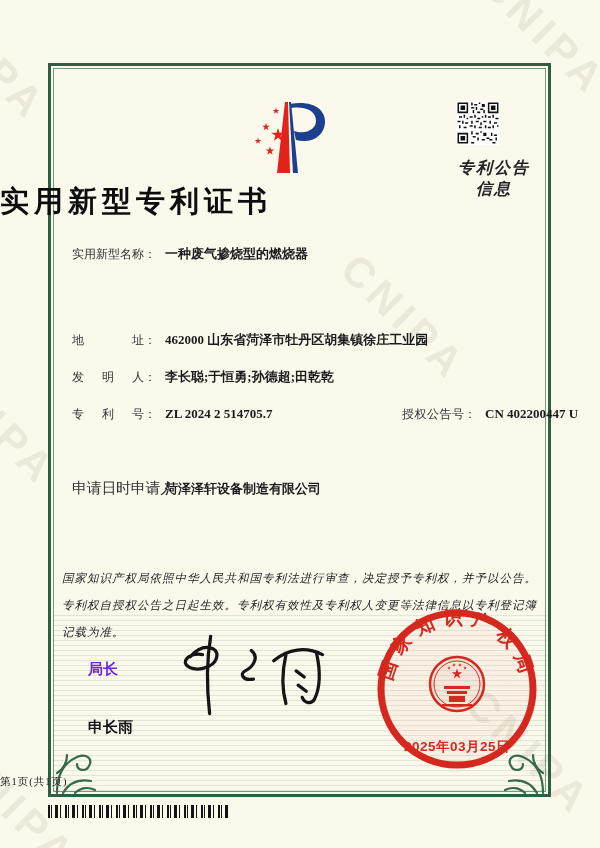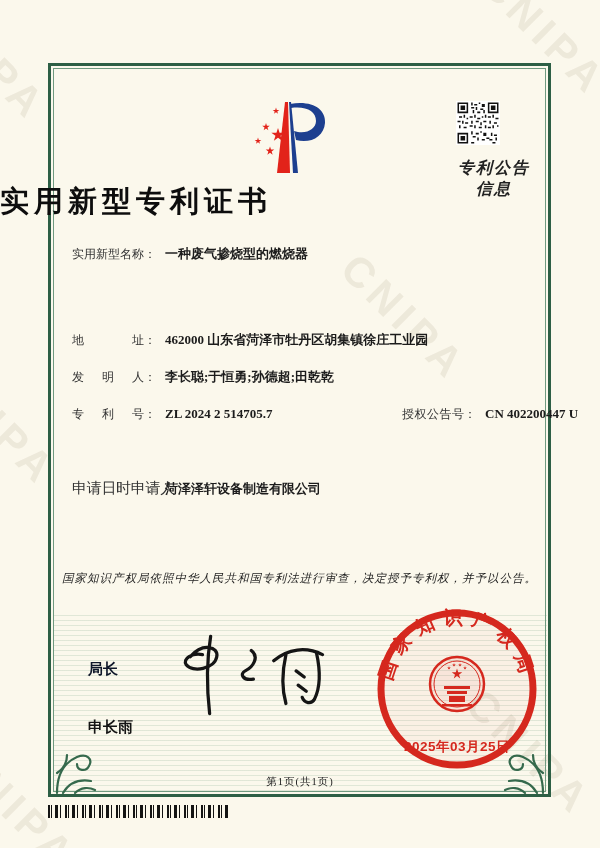"专利权自授权公告之日起生效。专利权有效性及专利权人变更等法律信息以专利登记簿记载" div { html: none -> <div>专利权自授权公告之日起生效。专利权有效性及专利权人变更等法律信息以专利登记簿记载为准。</div> }
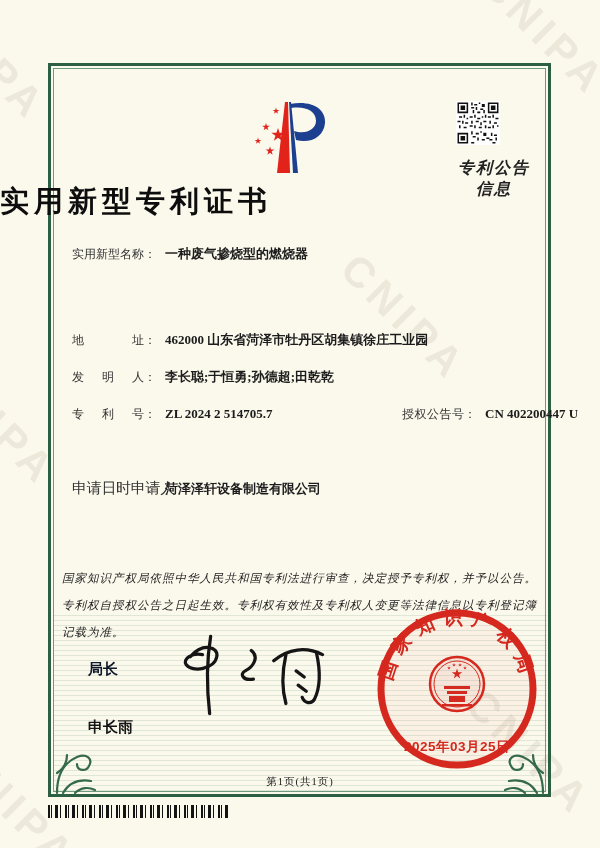"局长" .director-title { color: #0f172a -> #6d28d9 }
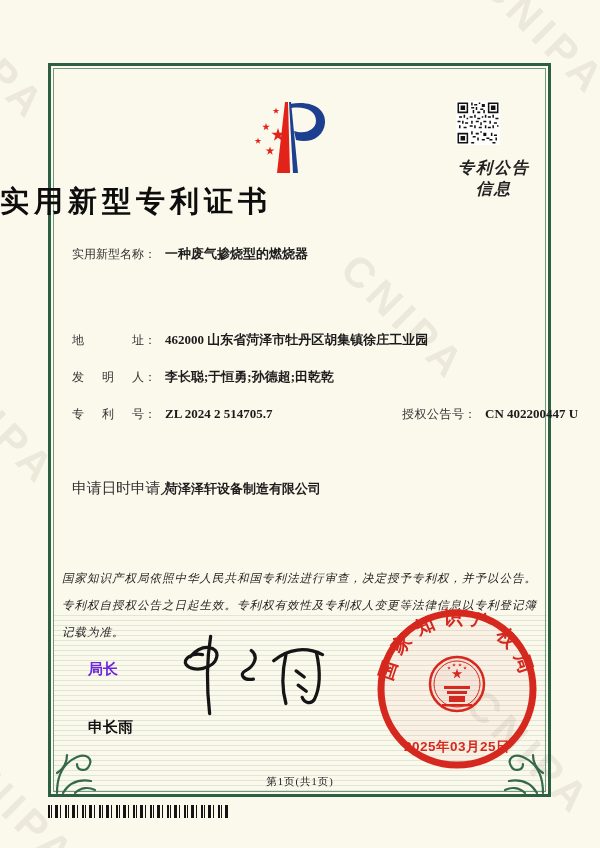"第1页(共1页)" .footer { text-align: center -> left }
